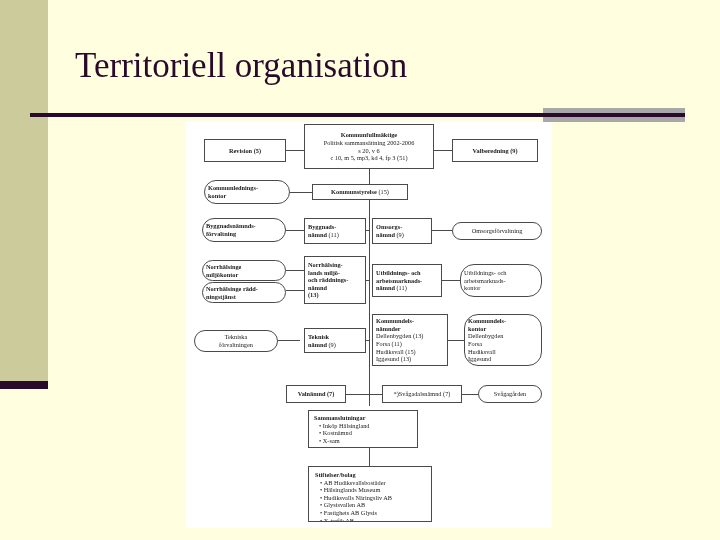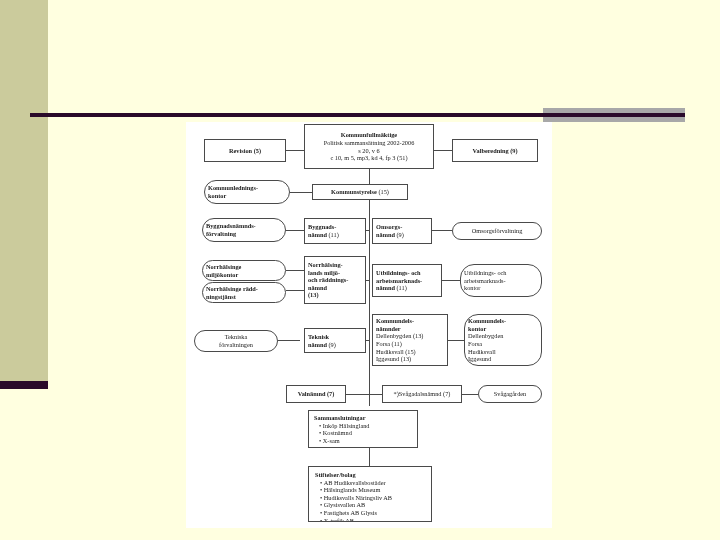"Territoriell organisation" div.title { html: none -> <div>Territoriell organisation</div> }
